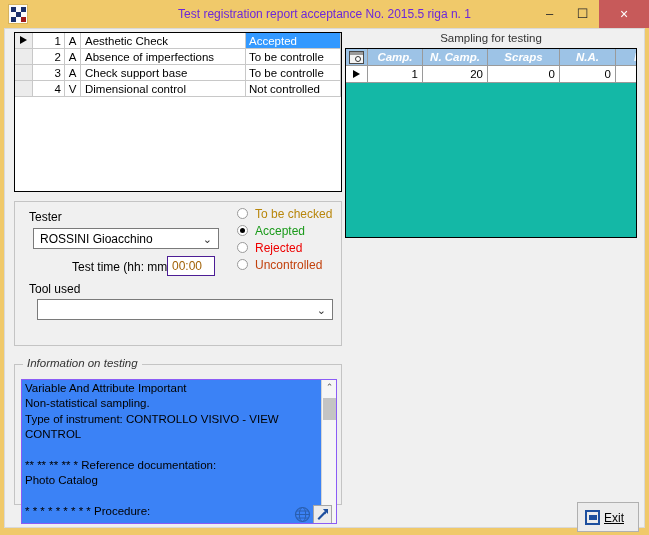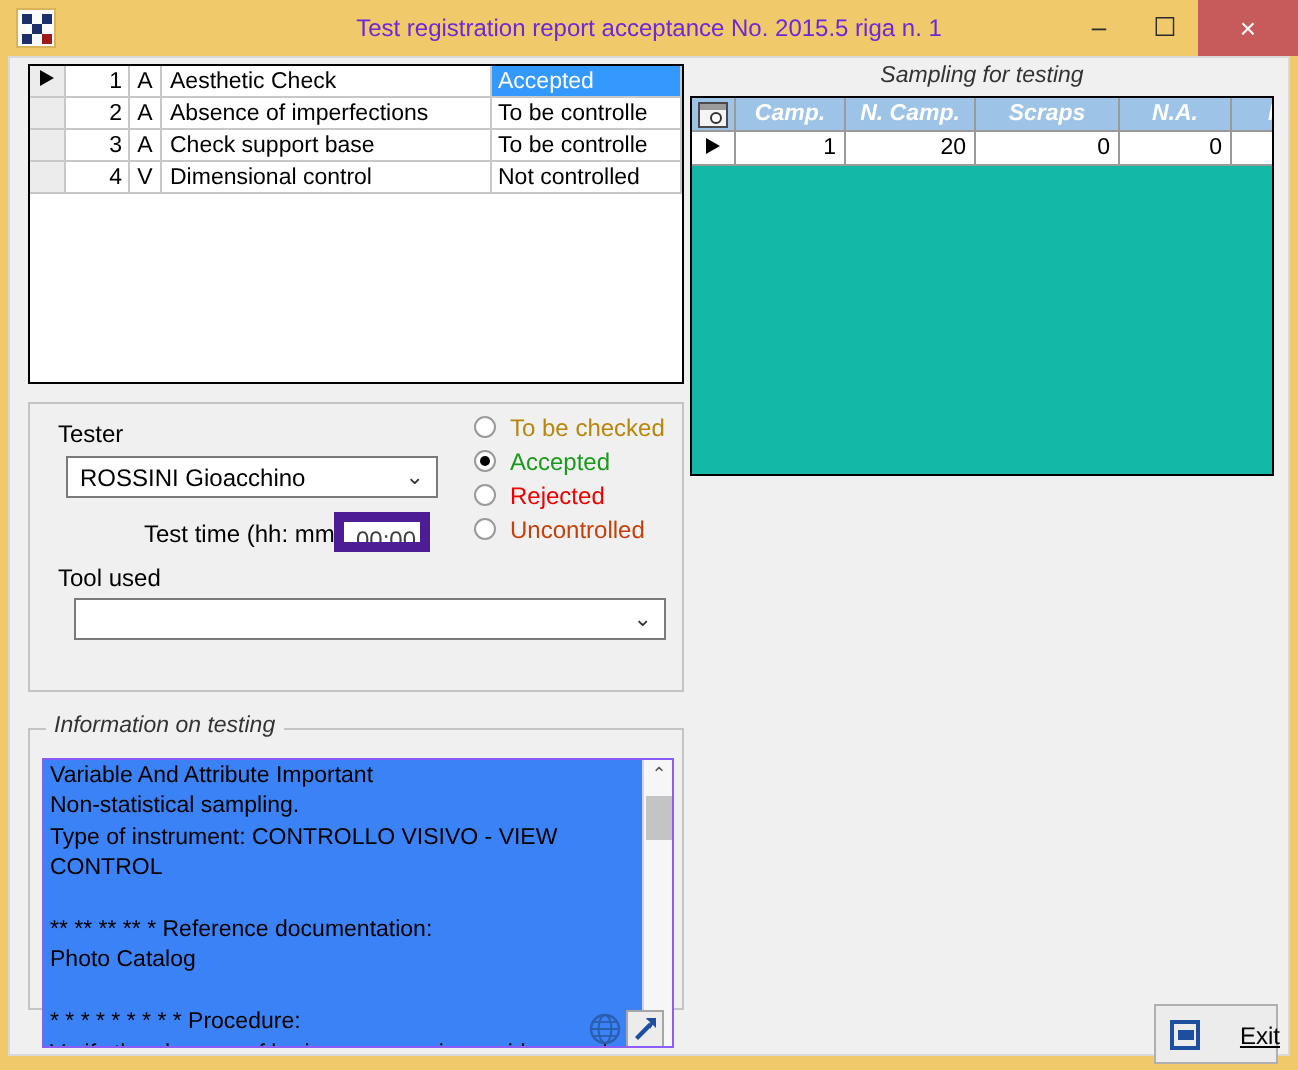"Sampling for testing" #sampling-caption { font-style: italic -> none }
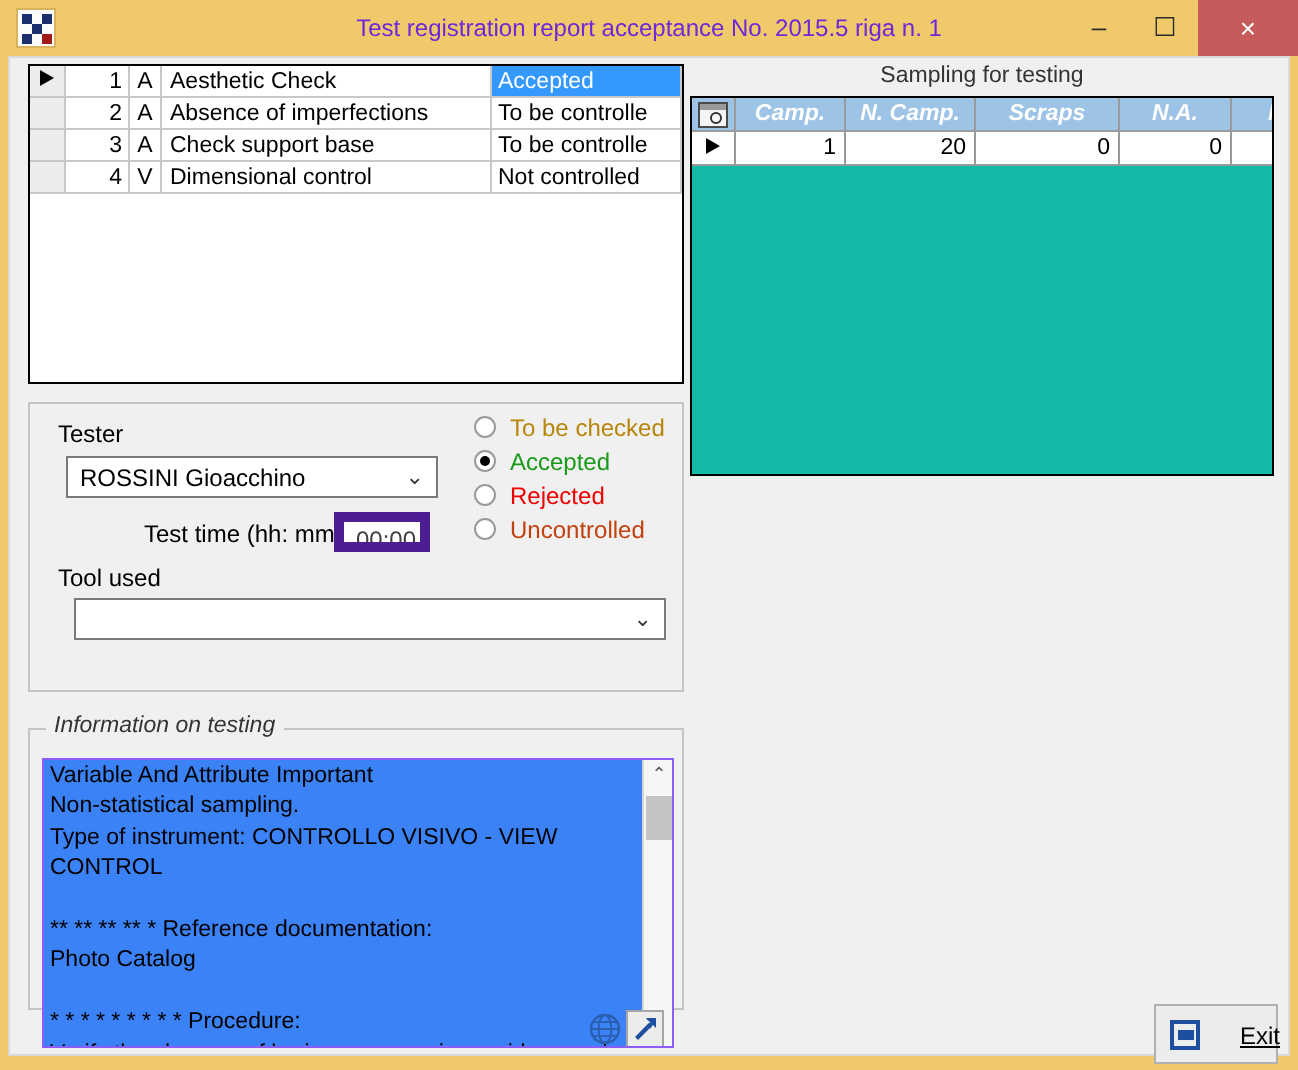"00:00" .txtbox { border: 5px solid #4c1d95 -> 1px solid #4c1d95; color: #404040 -> #a16207; text-align: center -> none }
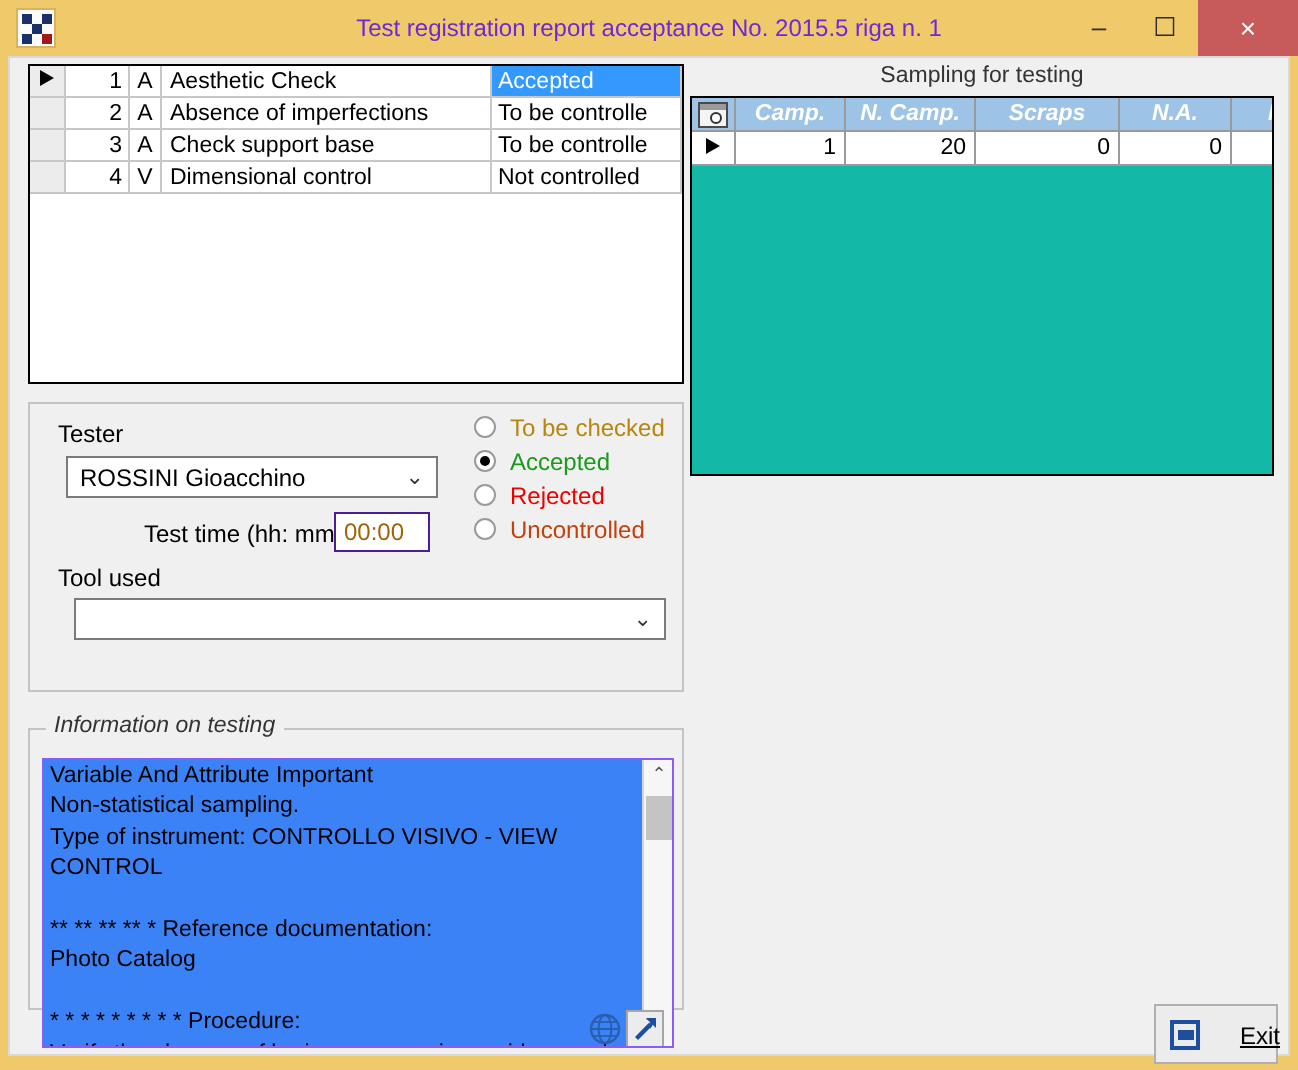"Exit" #exit-label { text-align: right -> left }
